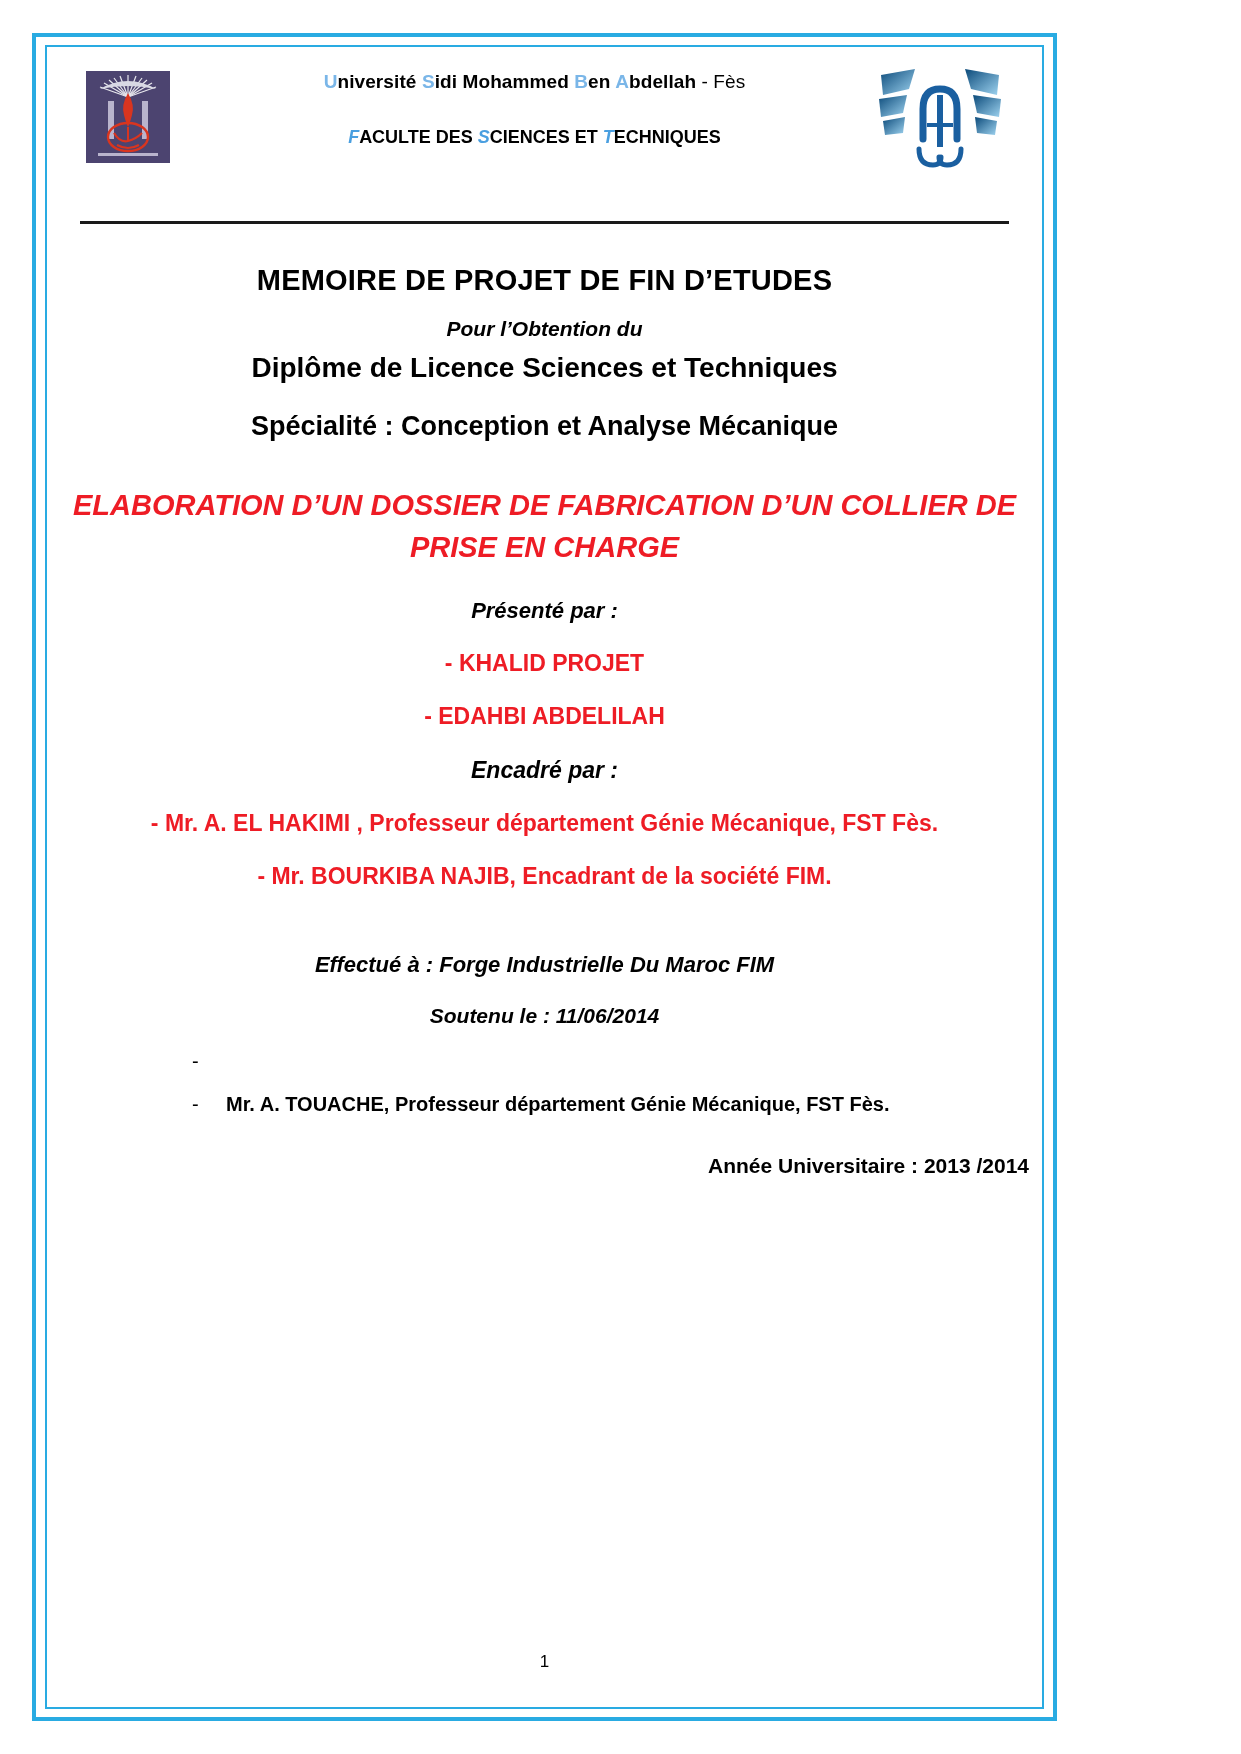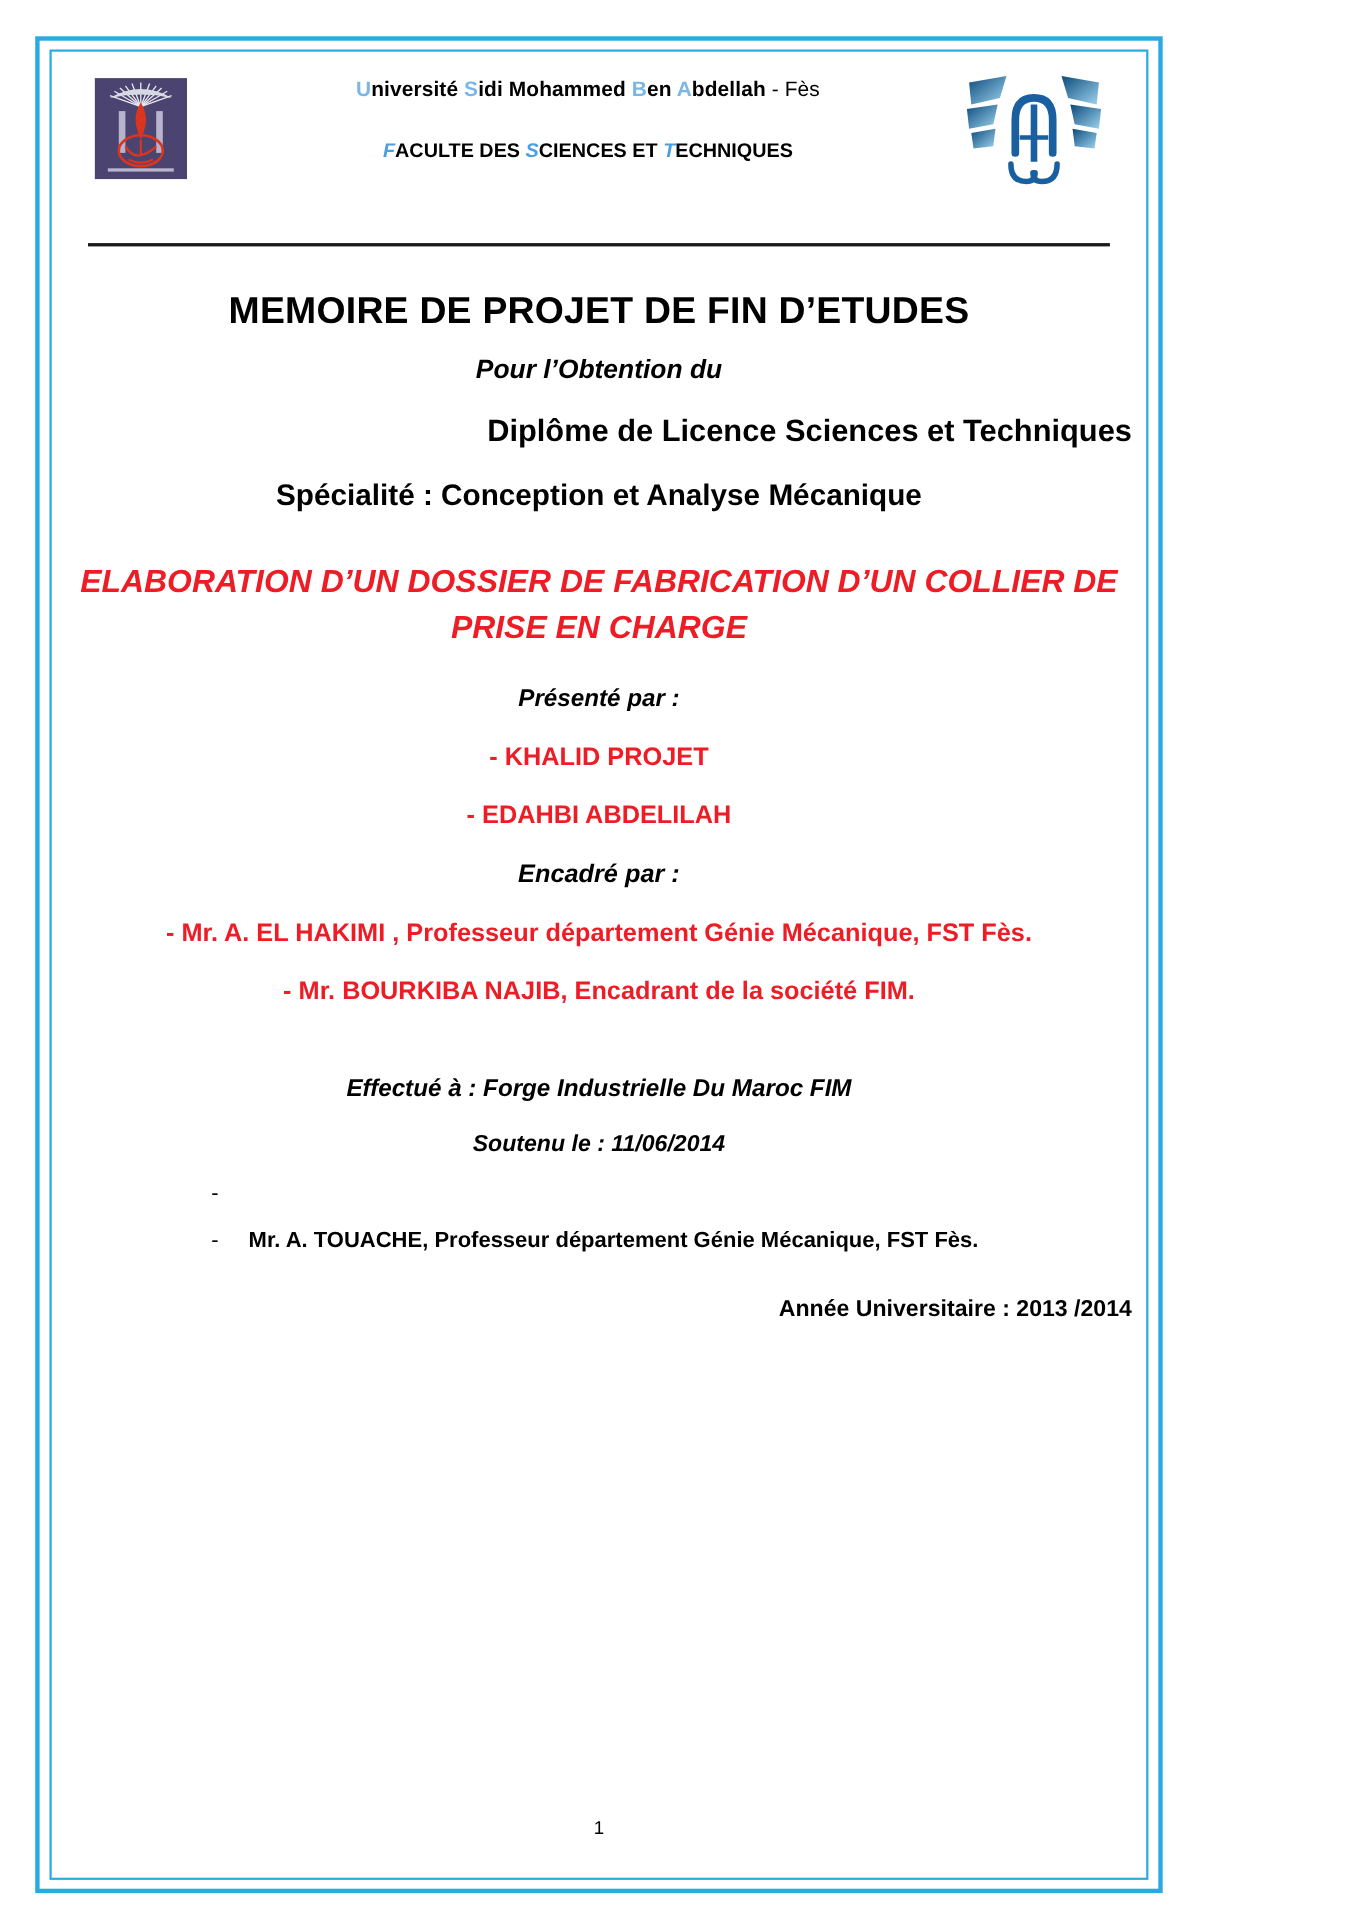"MEMOIRE DE PROJET DE FIN" .t-memoire { font-size: 34px -> 29px }
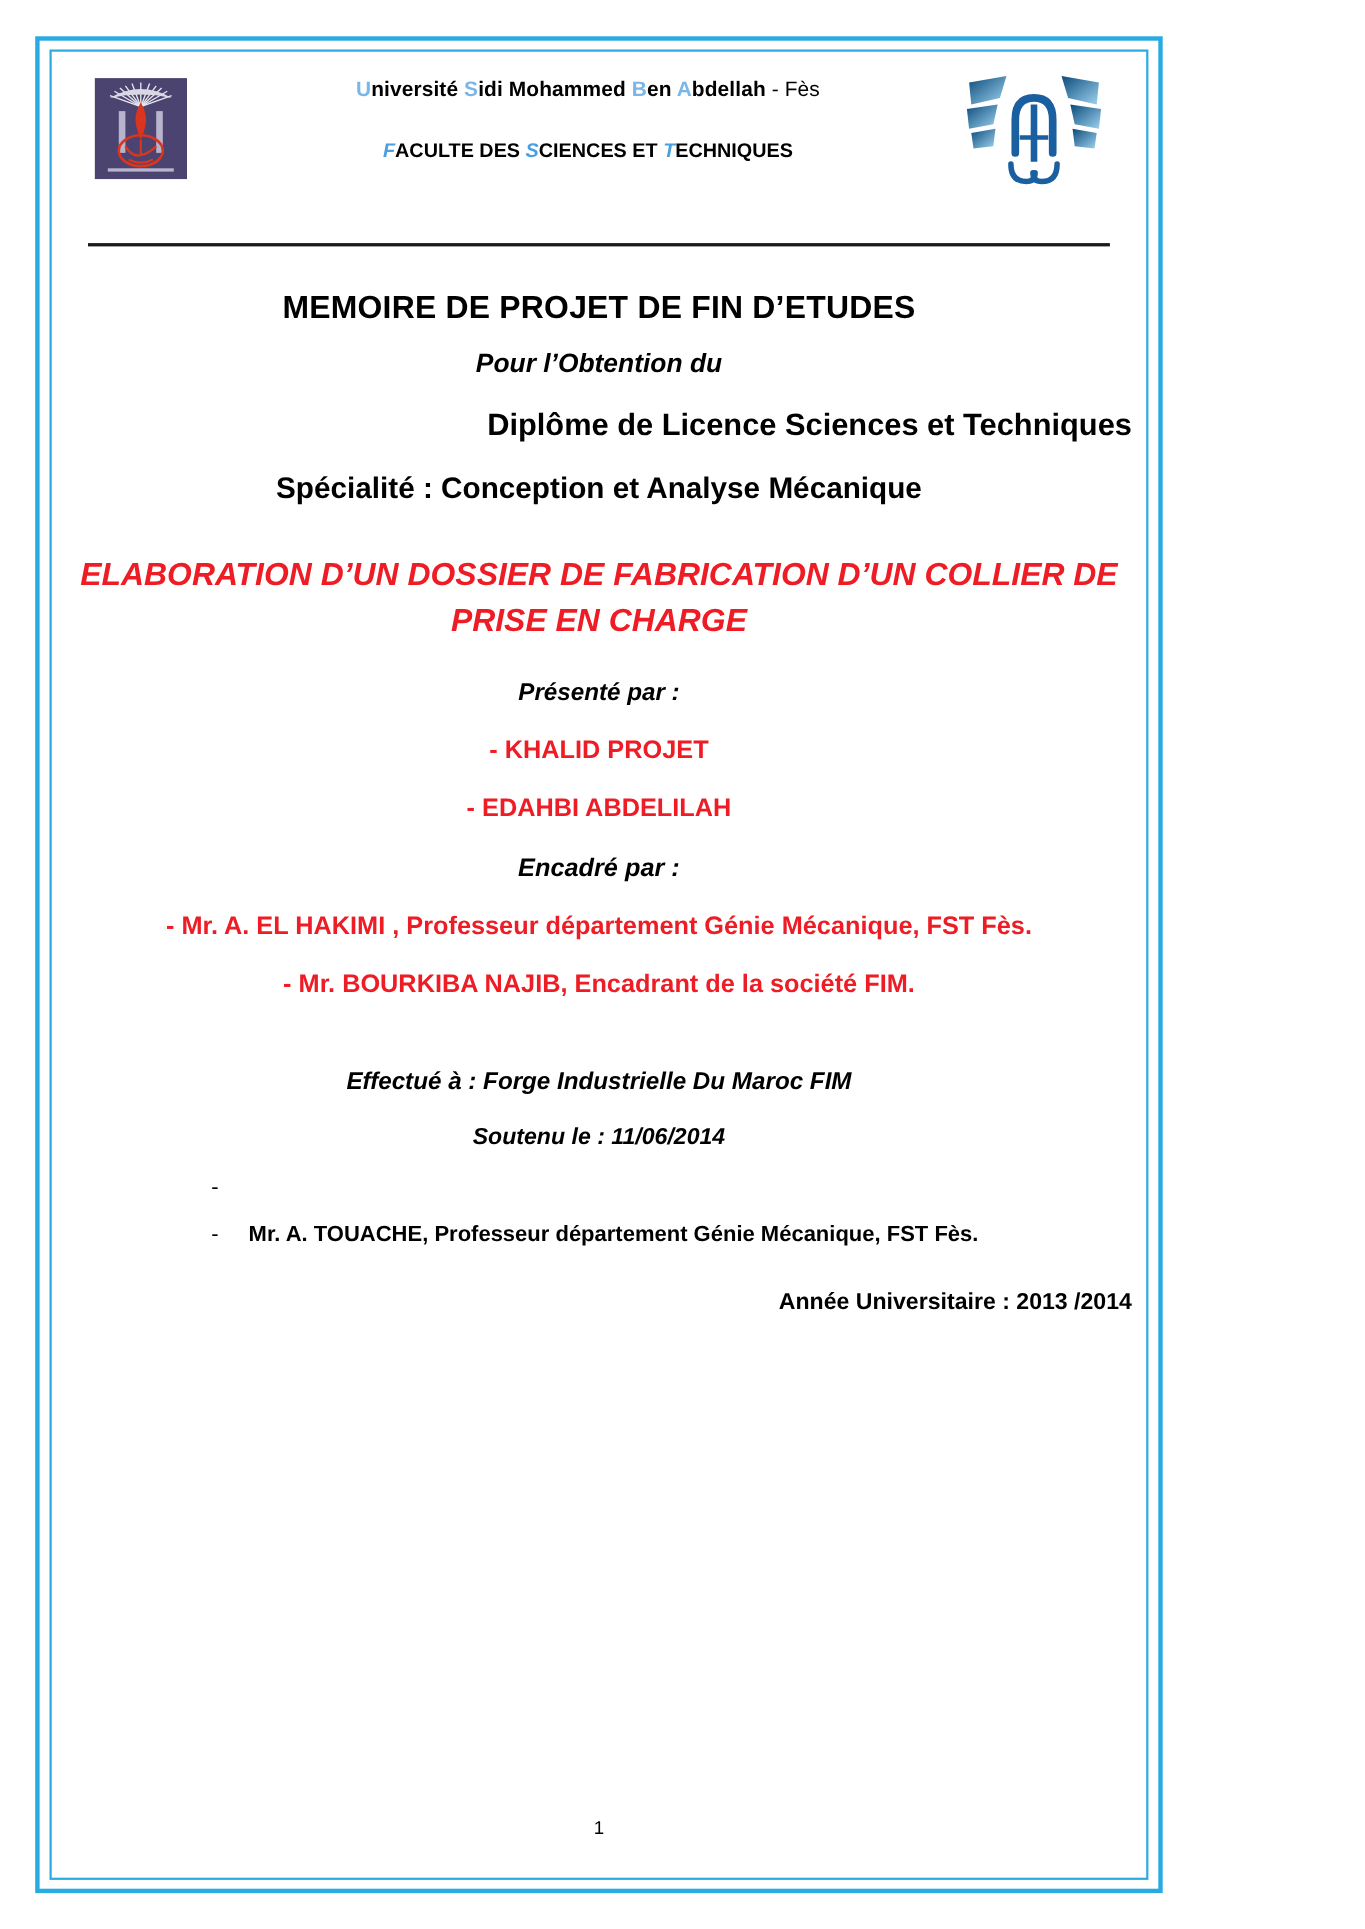"Pour l’Obtention du" .t-pour { font-size: 24px -> 21px }
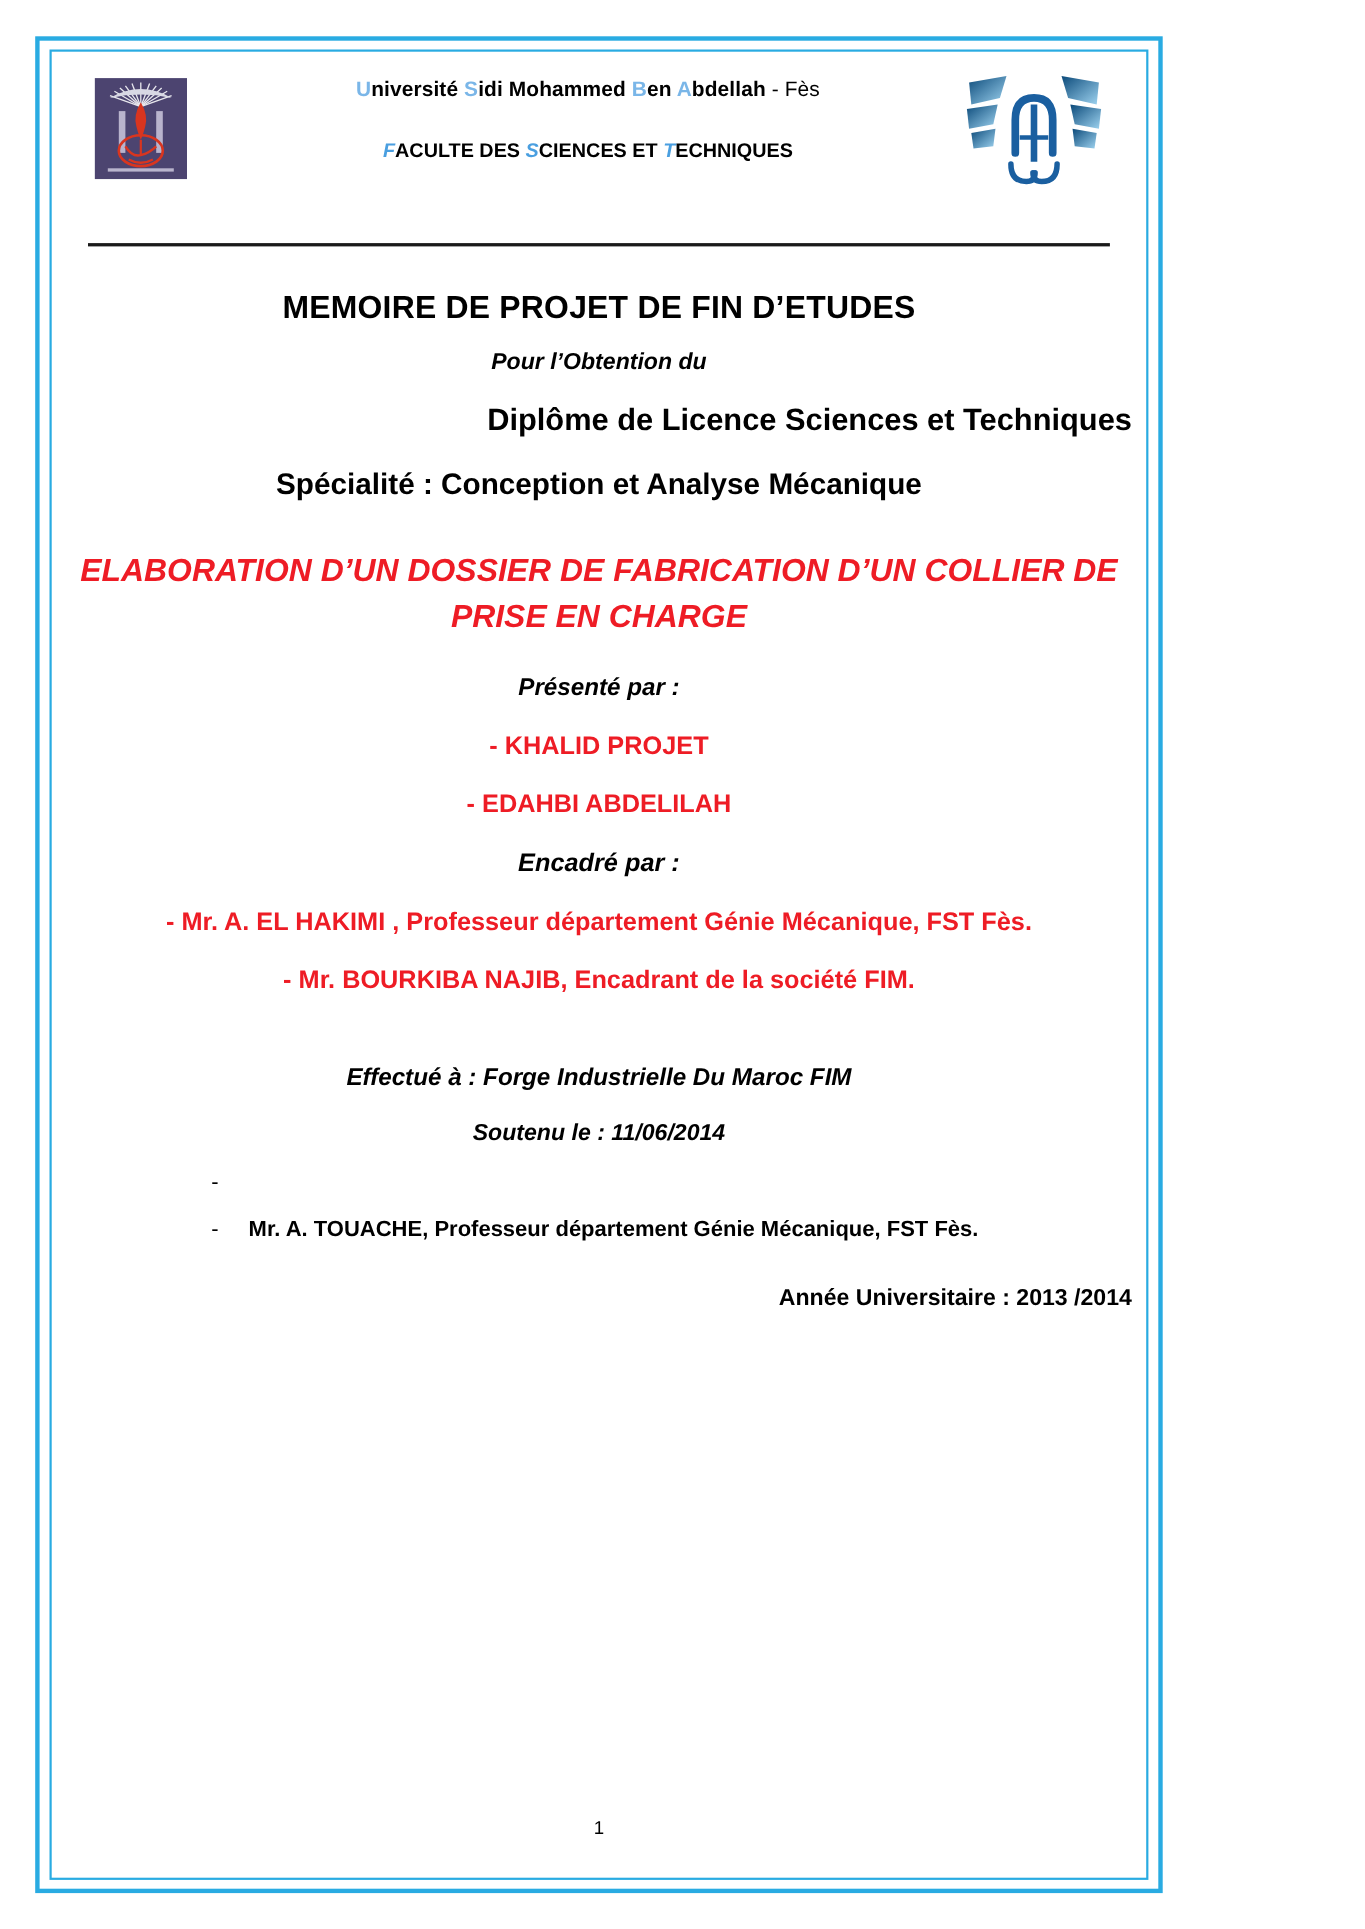"Diplôme de Licence Sciences et" .t-diplome { margin-top: 25px -> 11px; text-align: right -> none }
